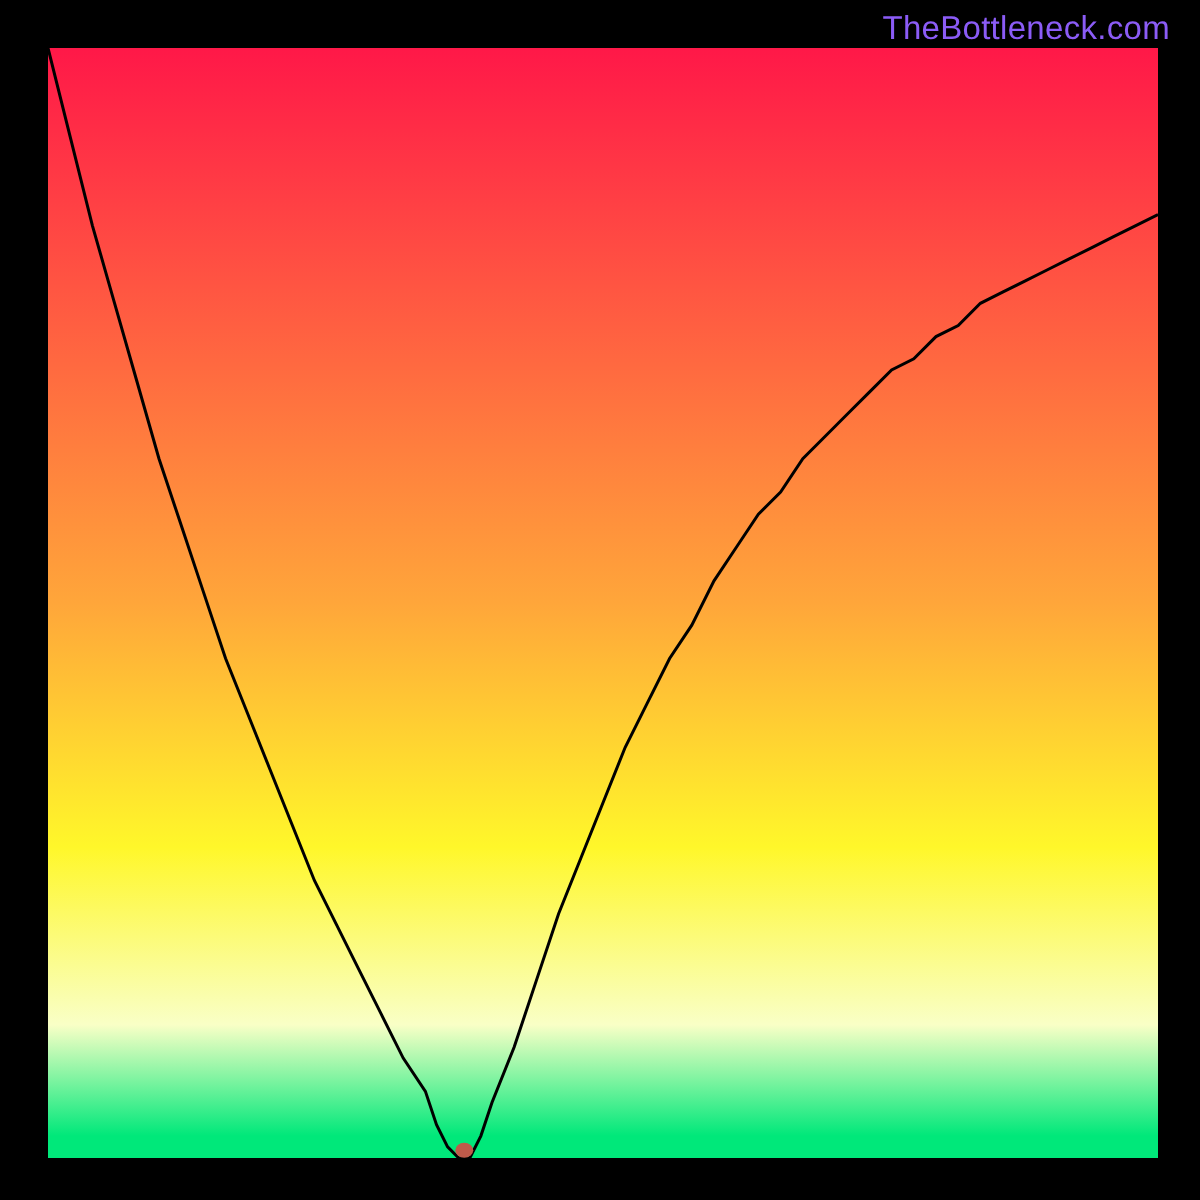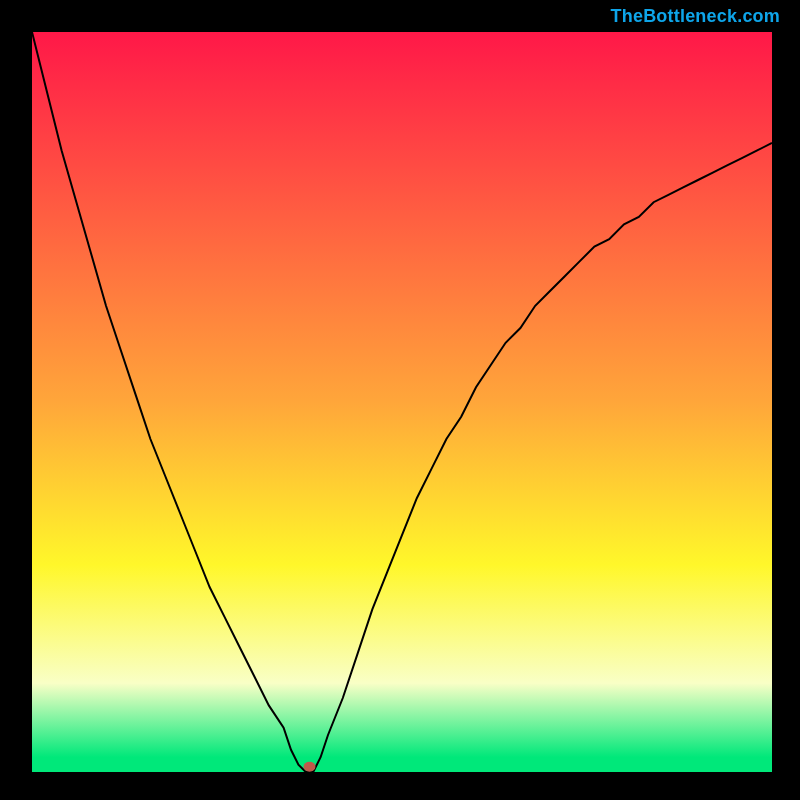"TheBottleneck.com" .watermark { color: #0ea5e9 -> #8b5cf6; font-size: 18px -> 22px; font-weight: 700 -> 400 }
